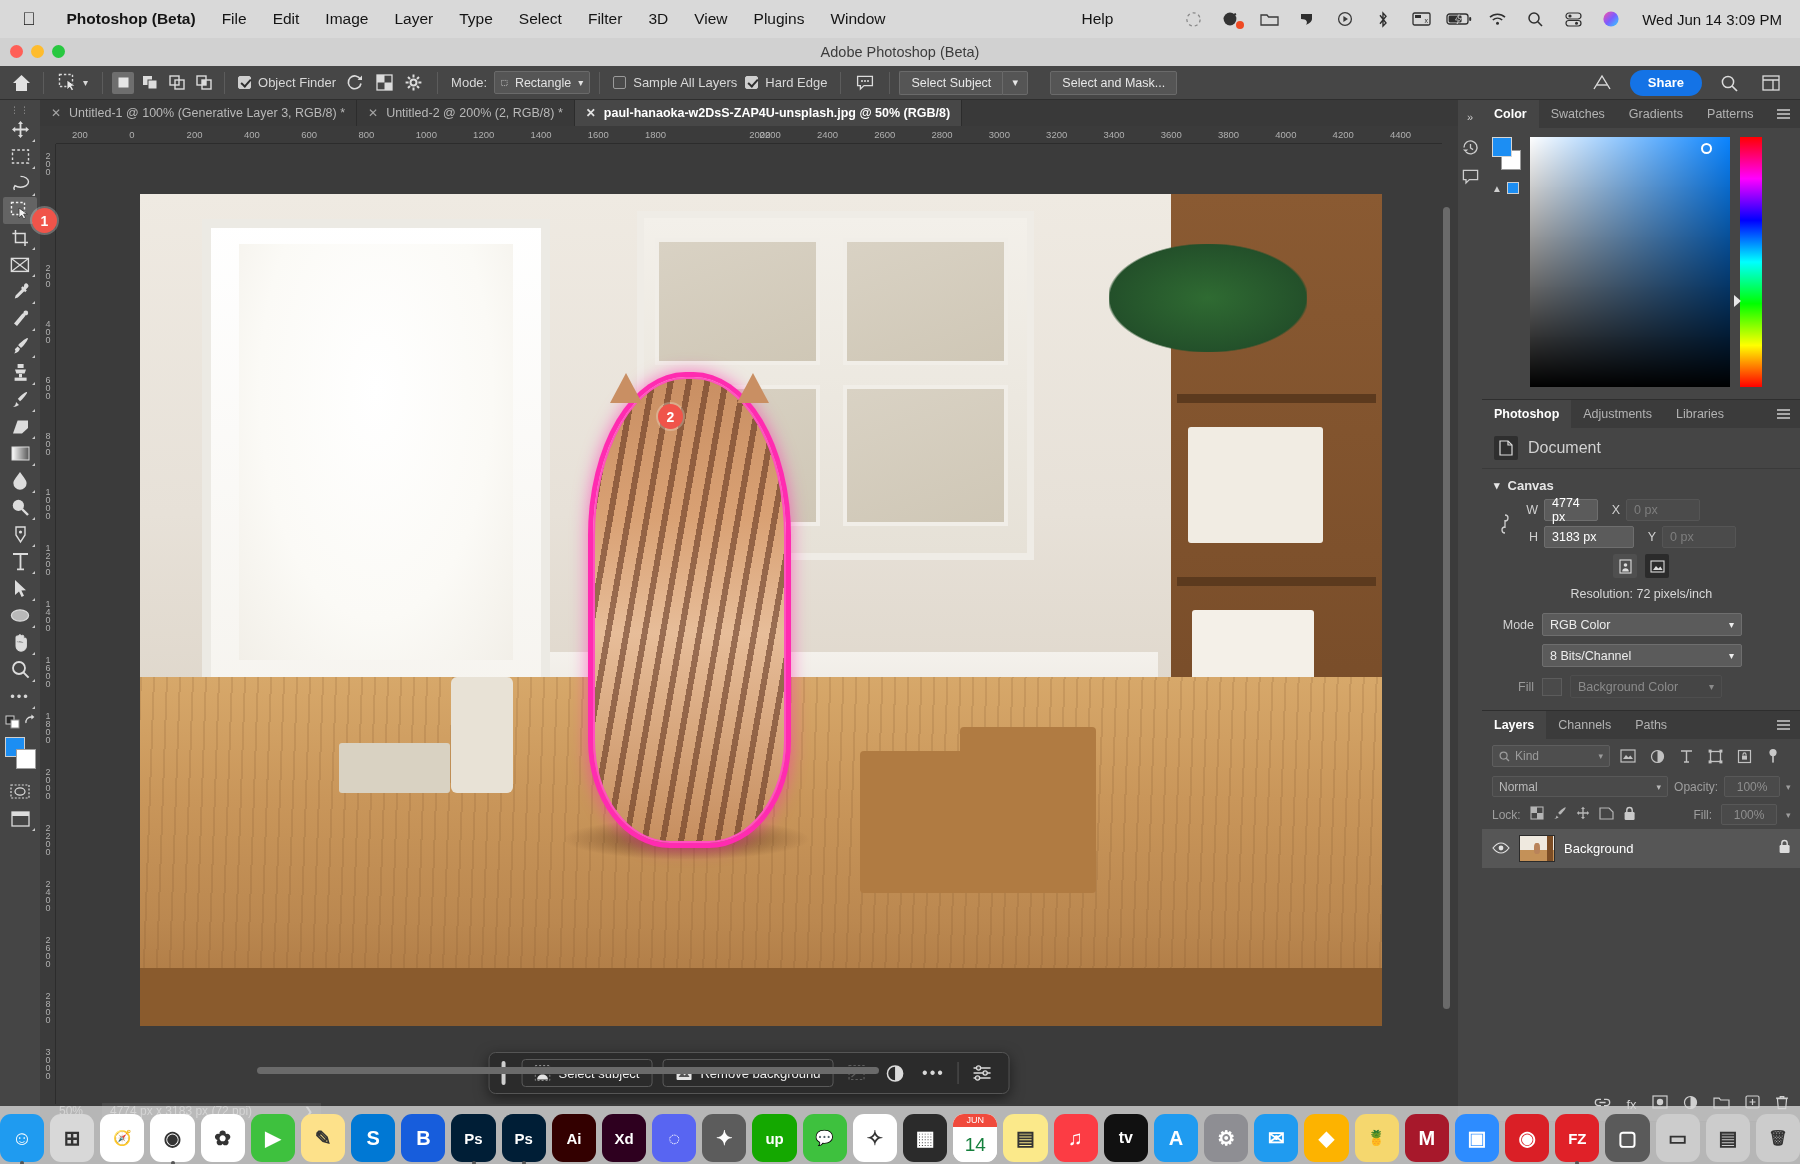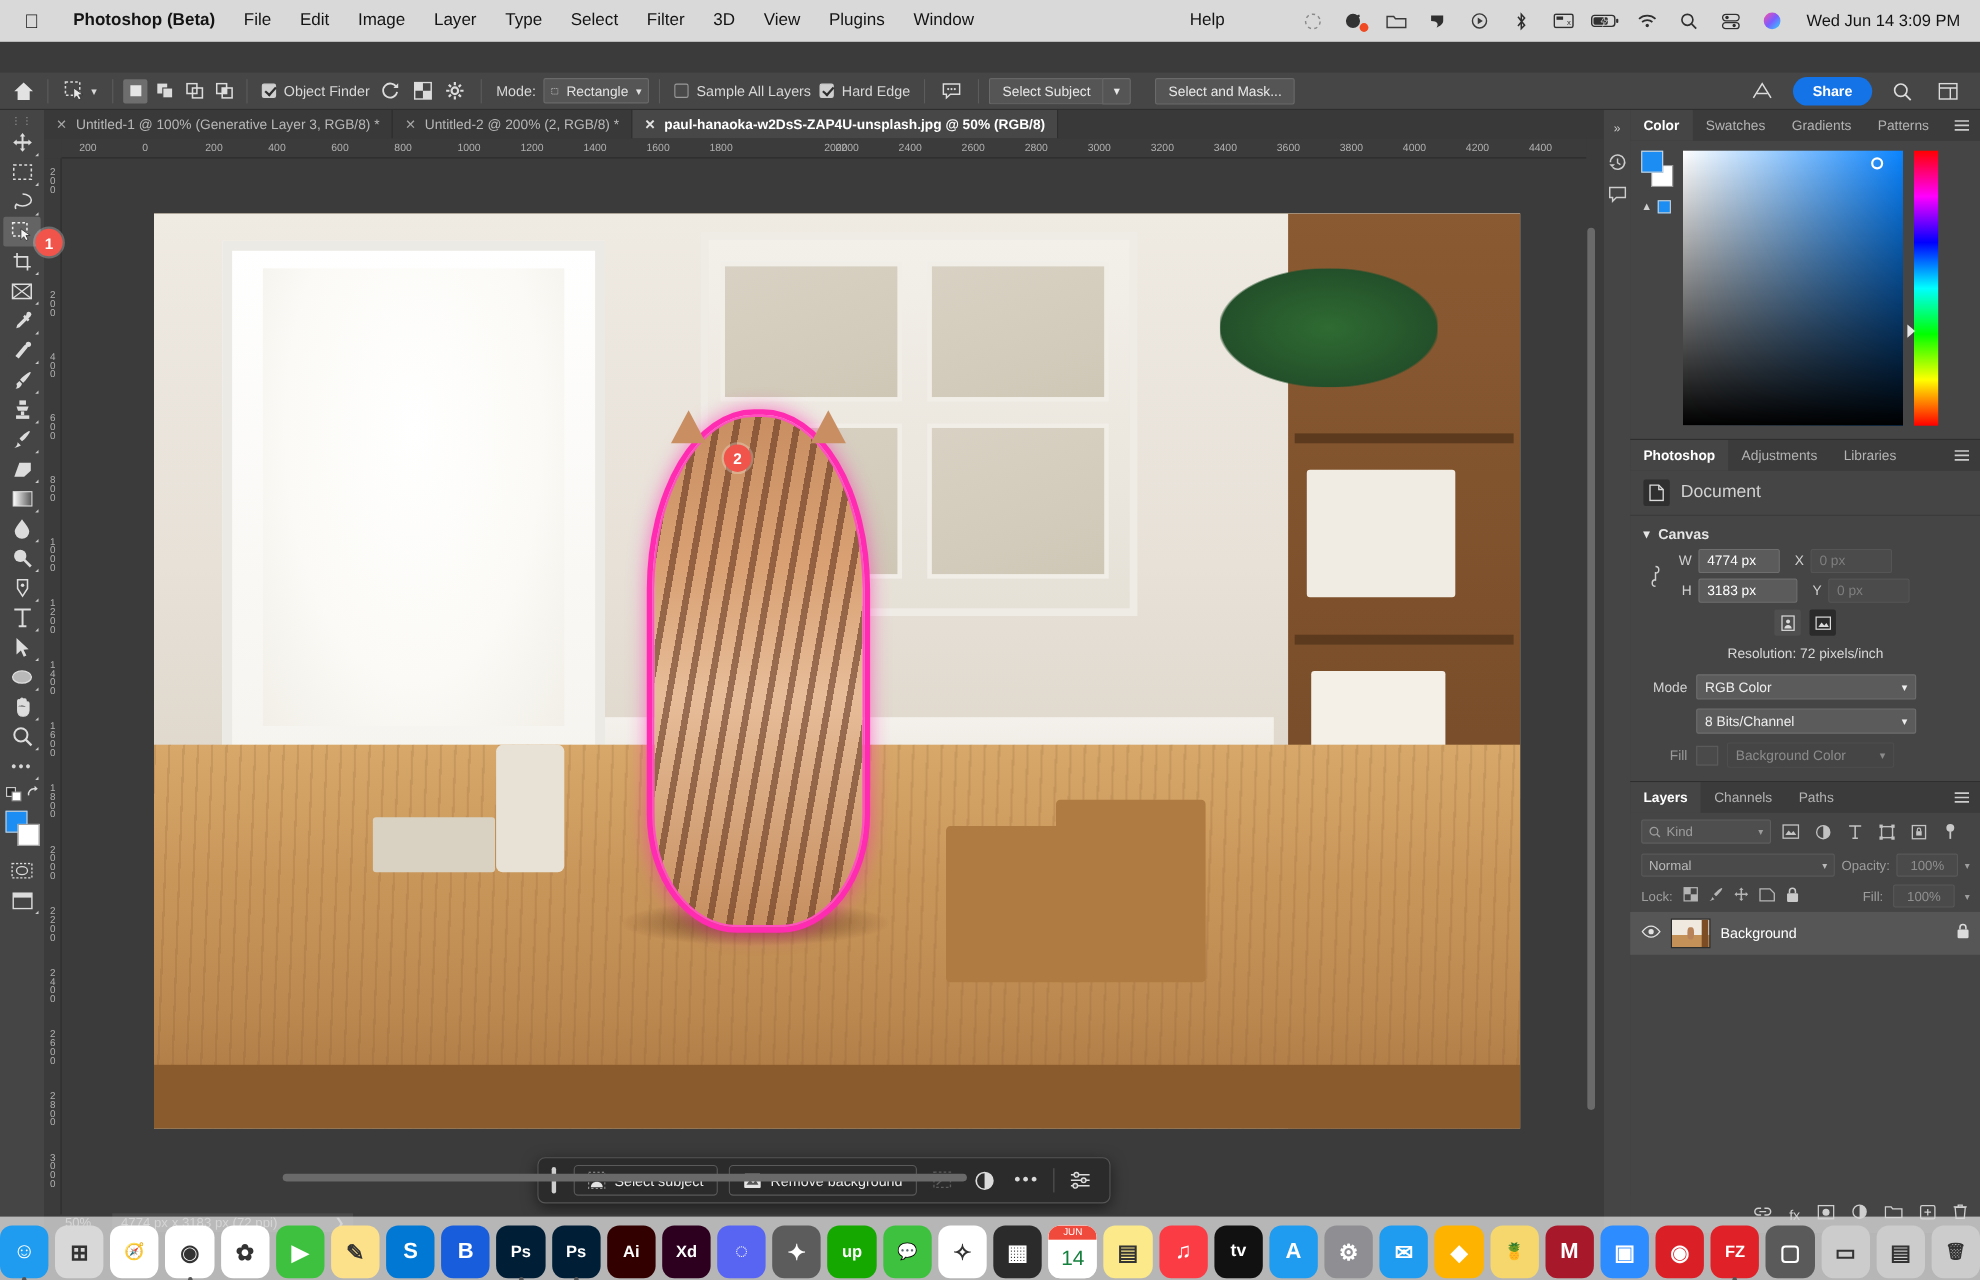"Adobe Photoshop (Beta)" div.titlebar { html: none -> <div> <div> <i></i> <i></i> <i></i> </div> <div>Adobe Photoshop (Beta)</div> </div> }
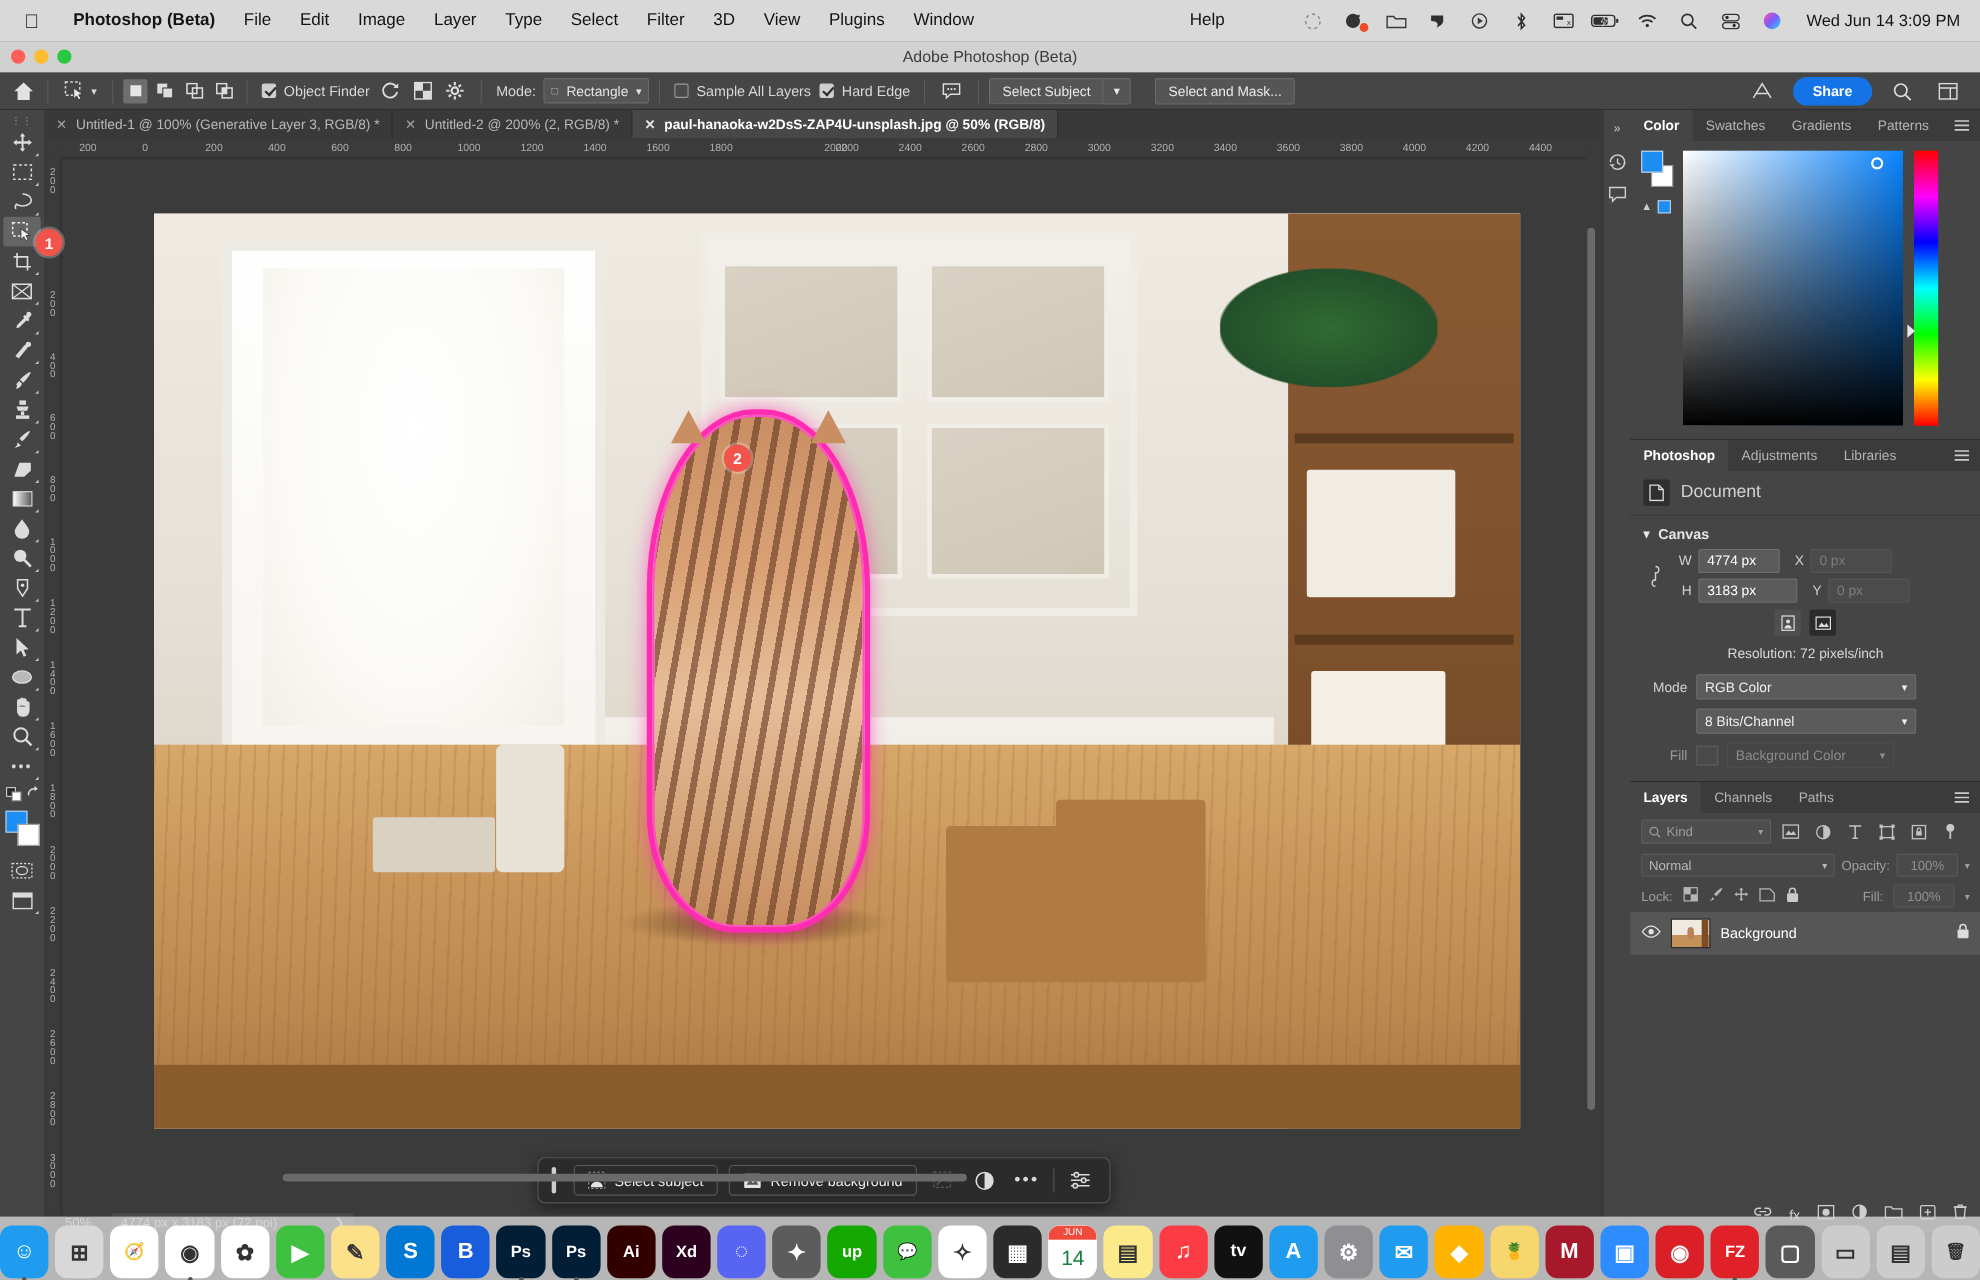"4774 px" span.field { width: 74px -> 54px }
